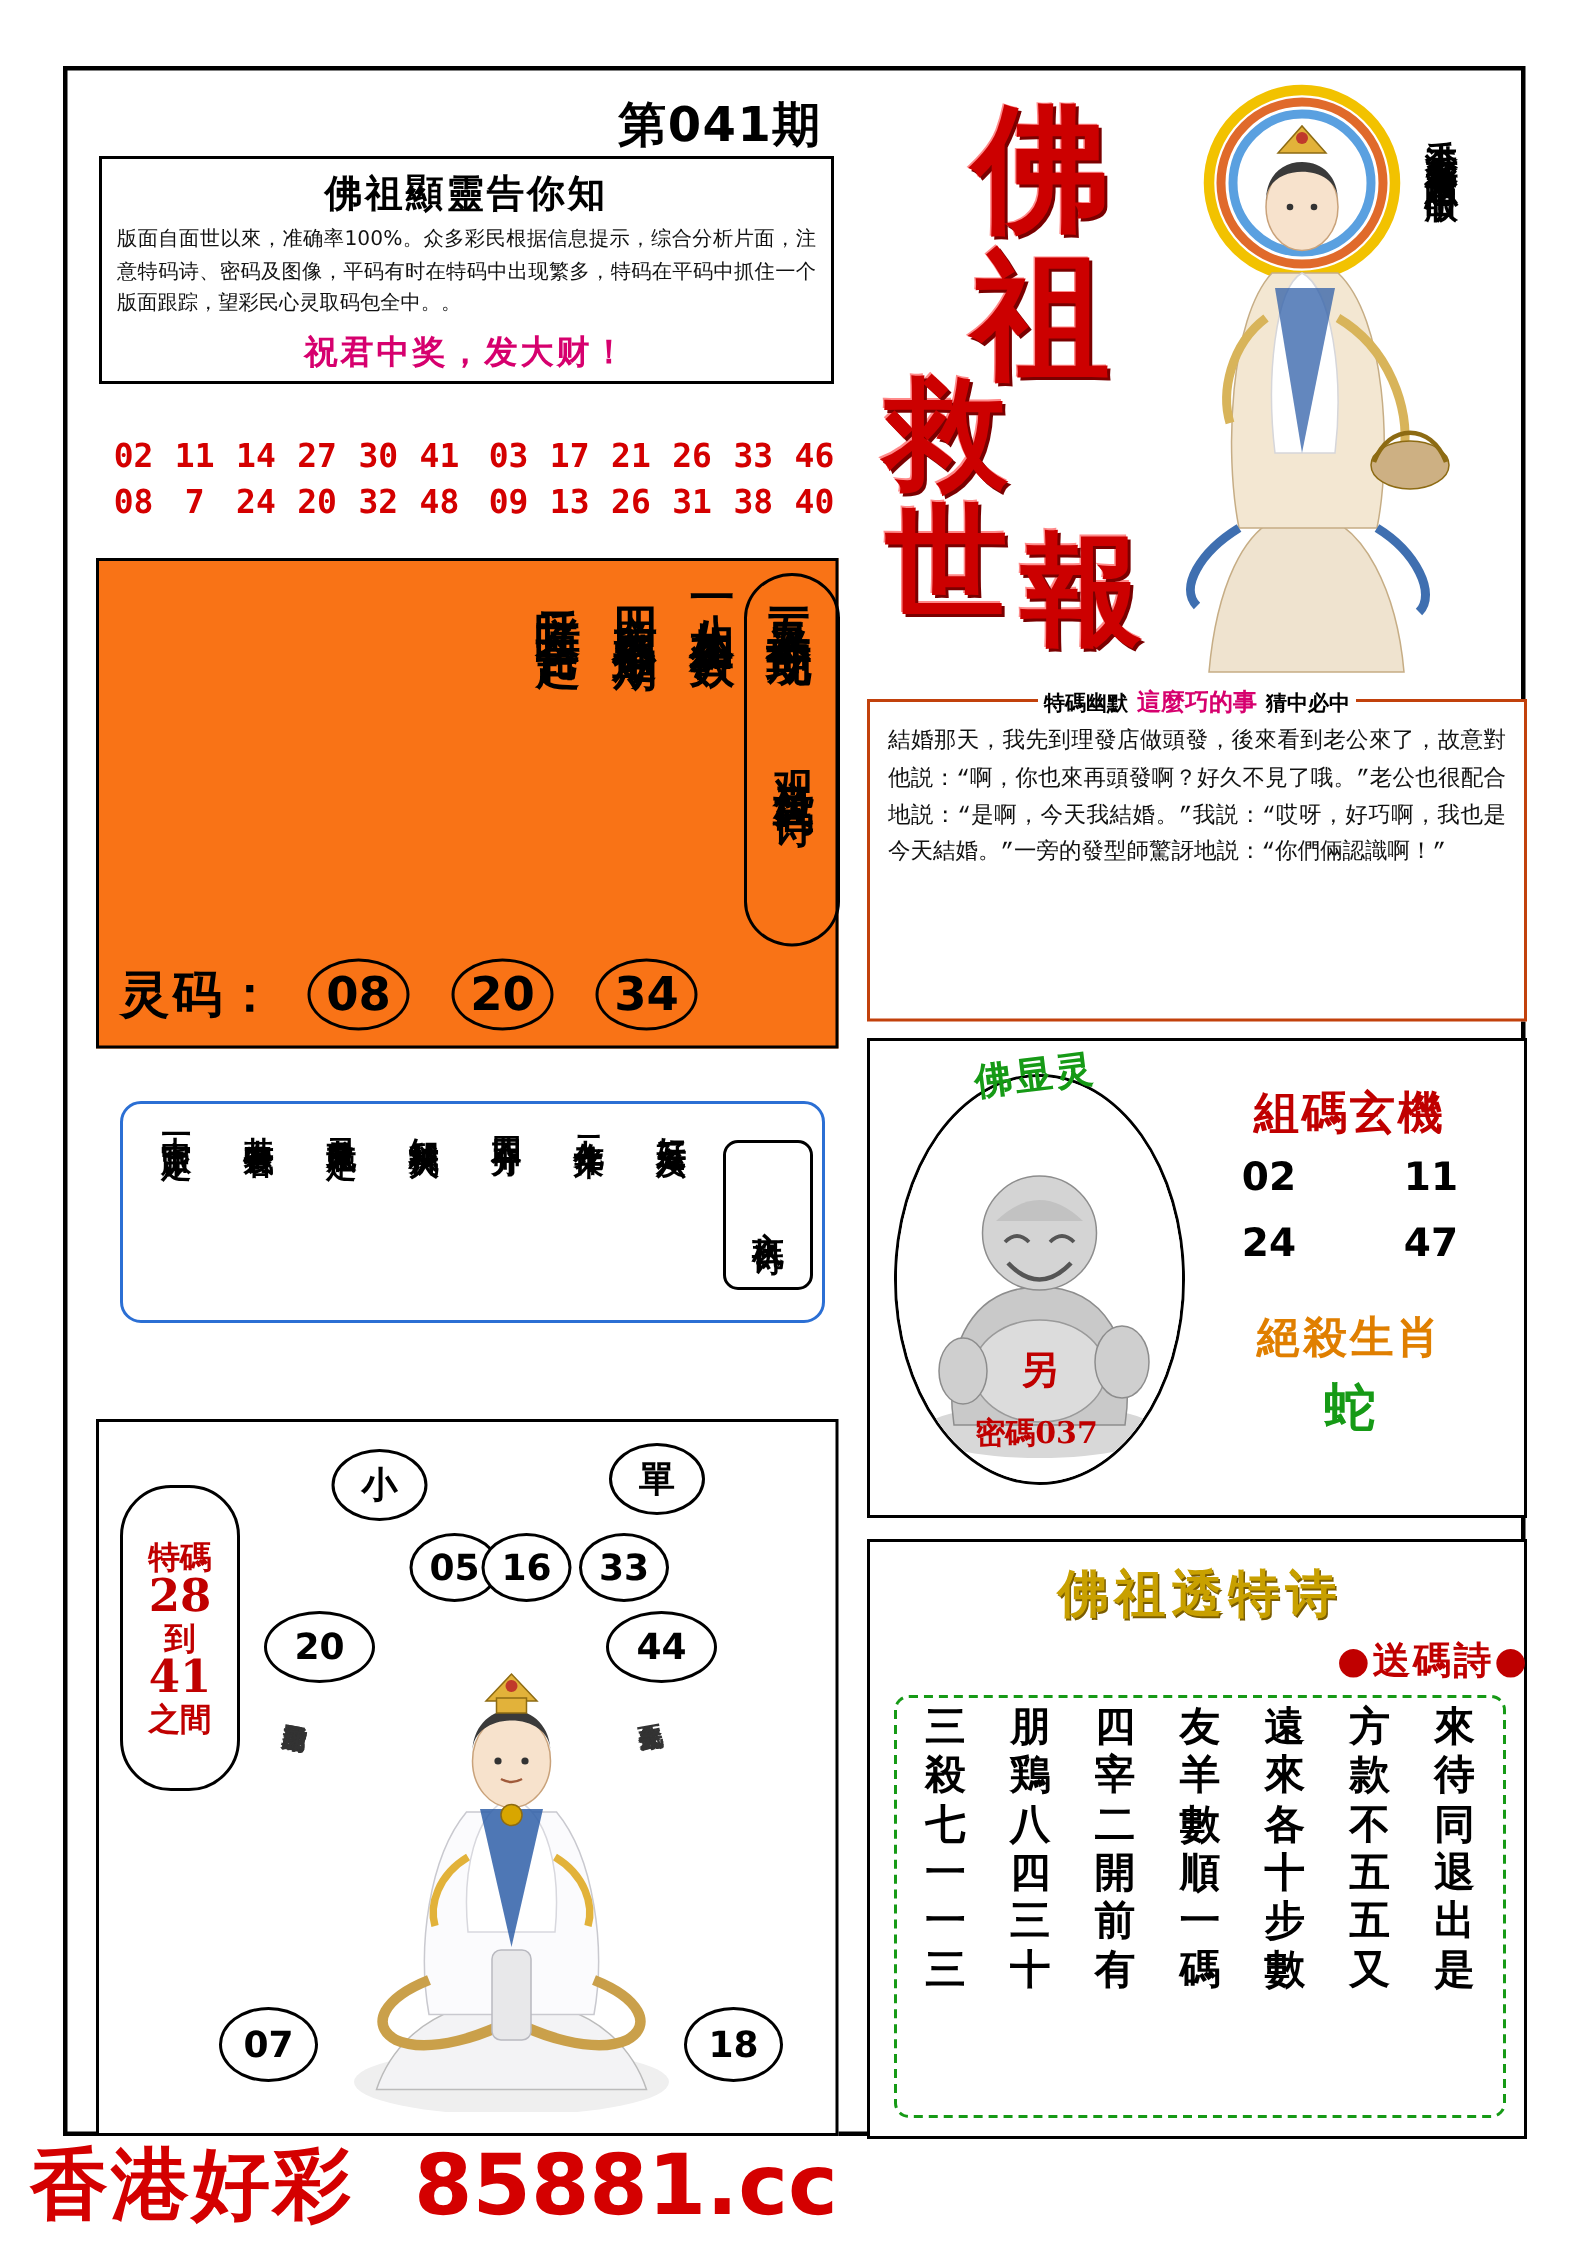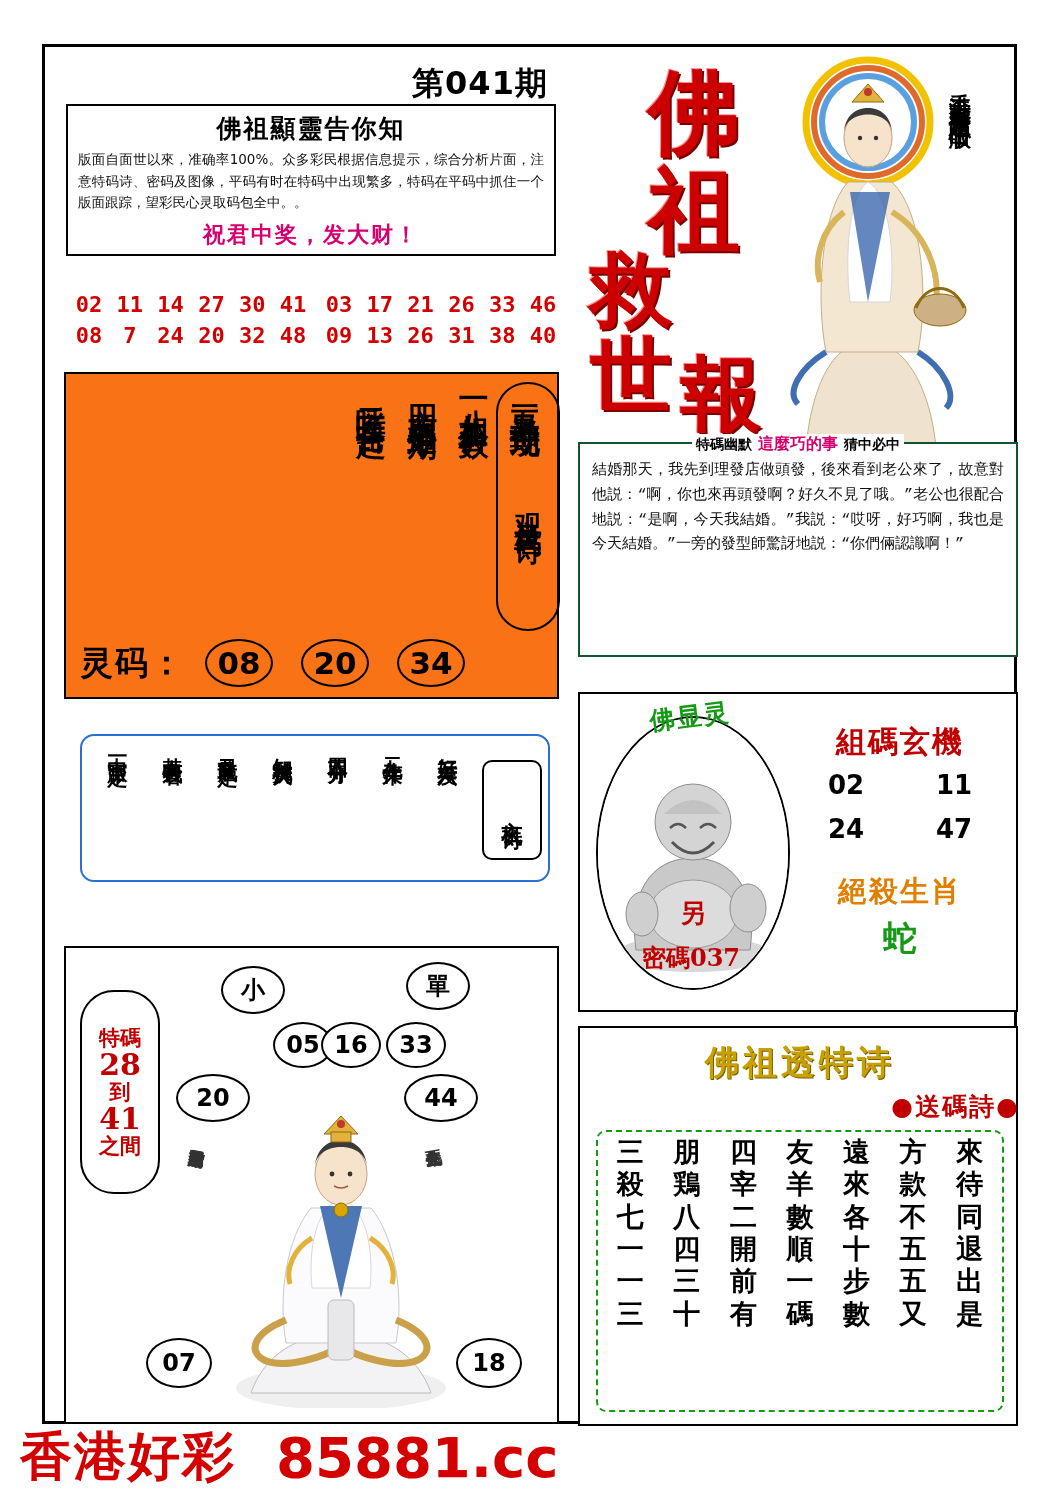"特碼幽默" .joke-box { border: 2px solid #14532d -> 2px solid #c2410c; top: 442px -> 466px }
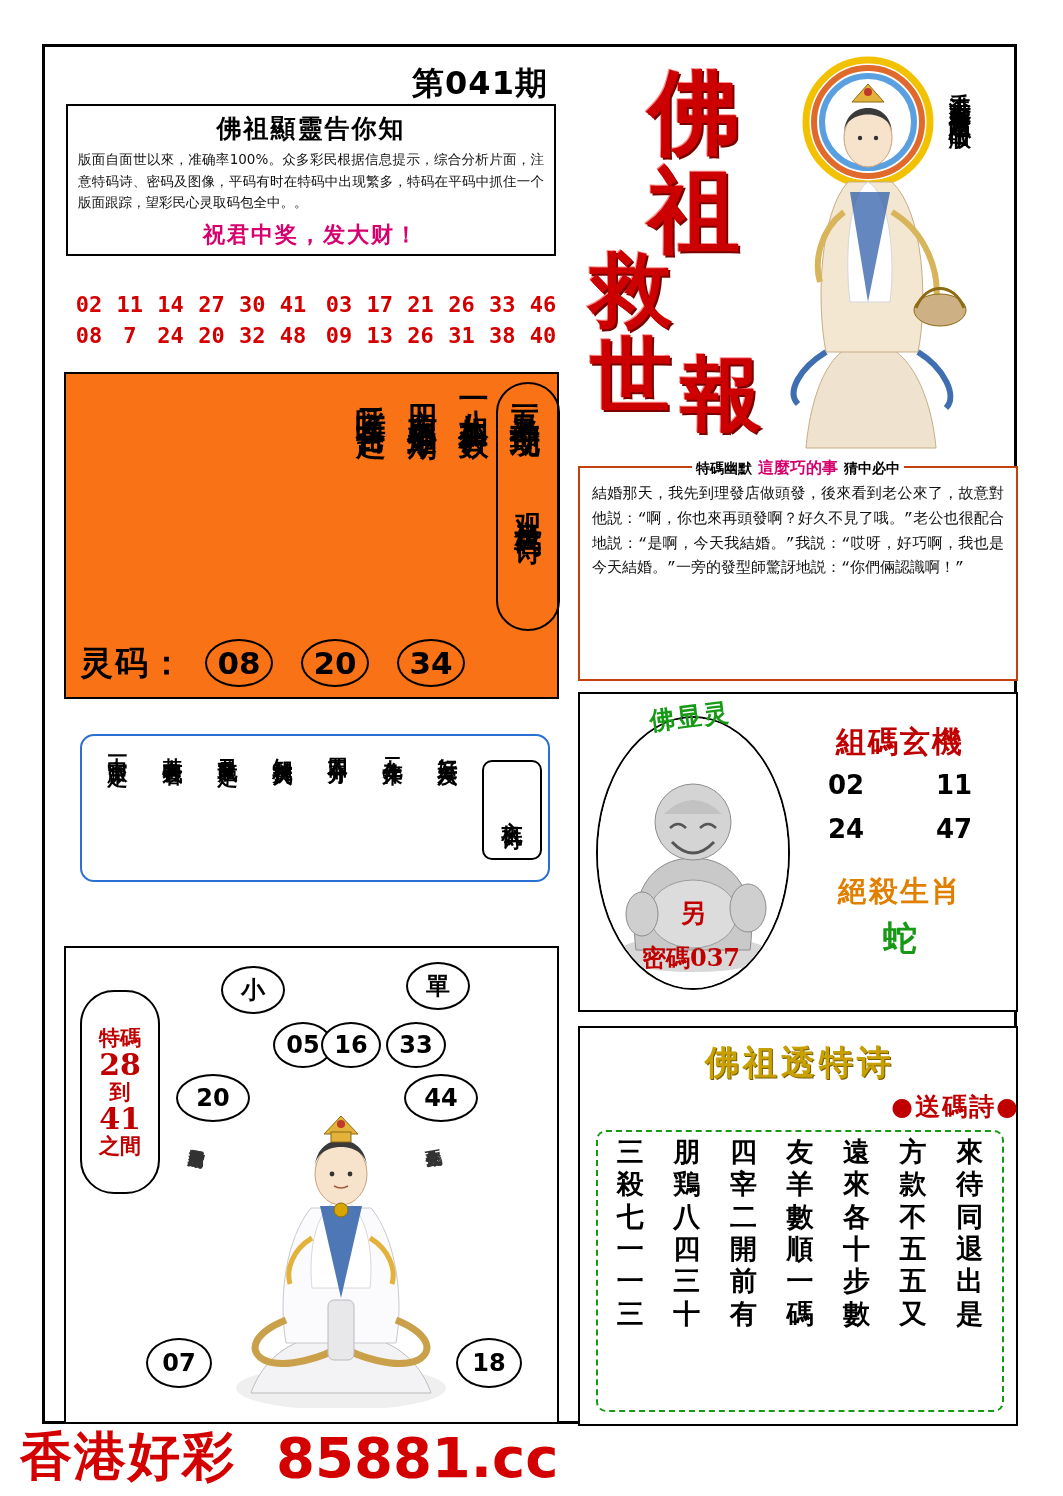"密碼037" .mima { font-size: 24px -> 20px }
